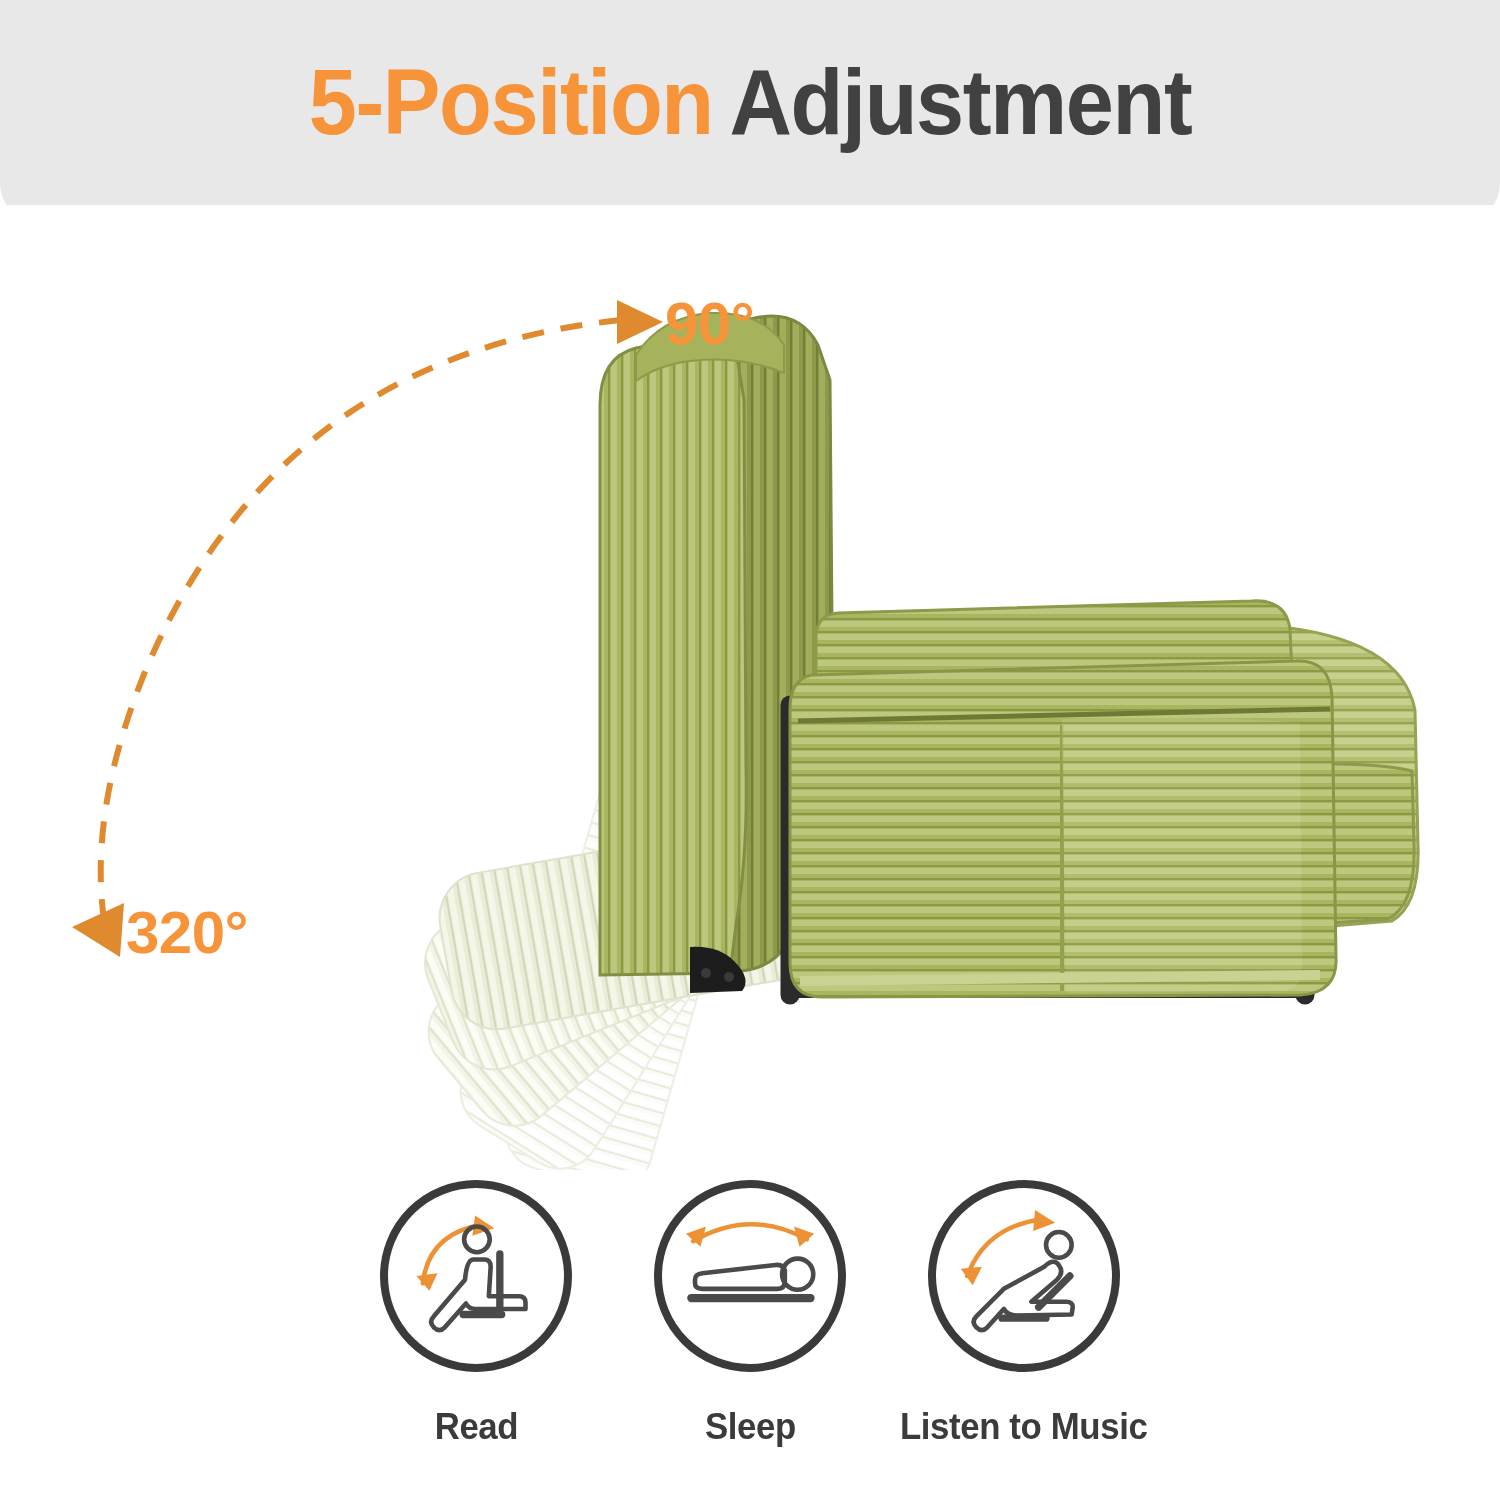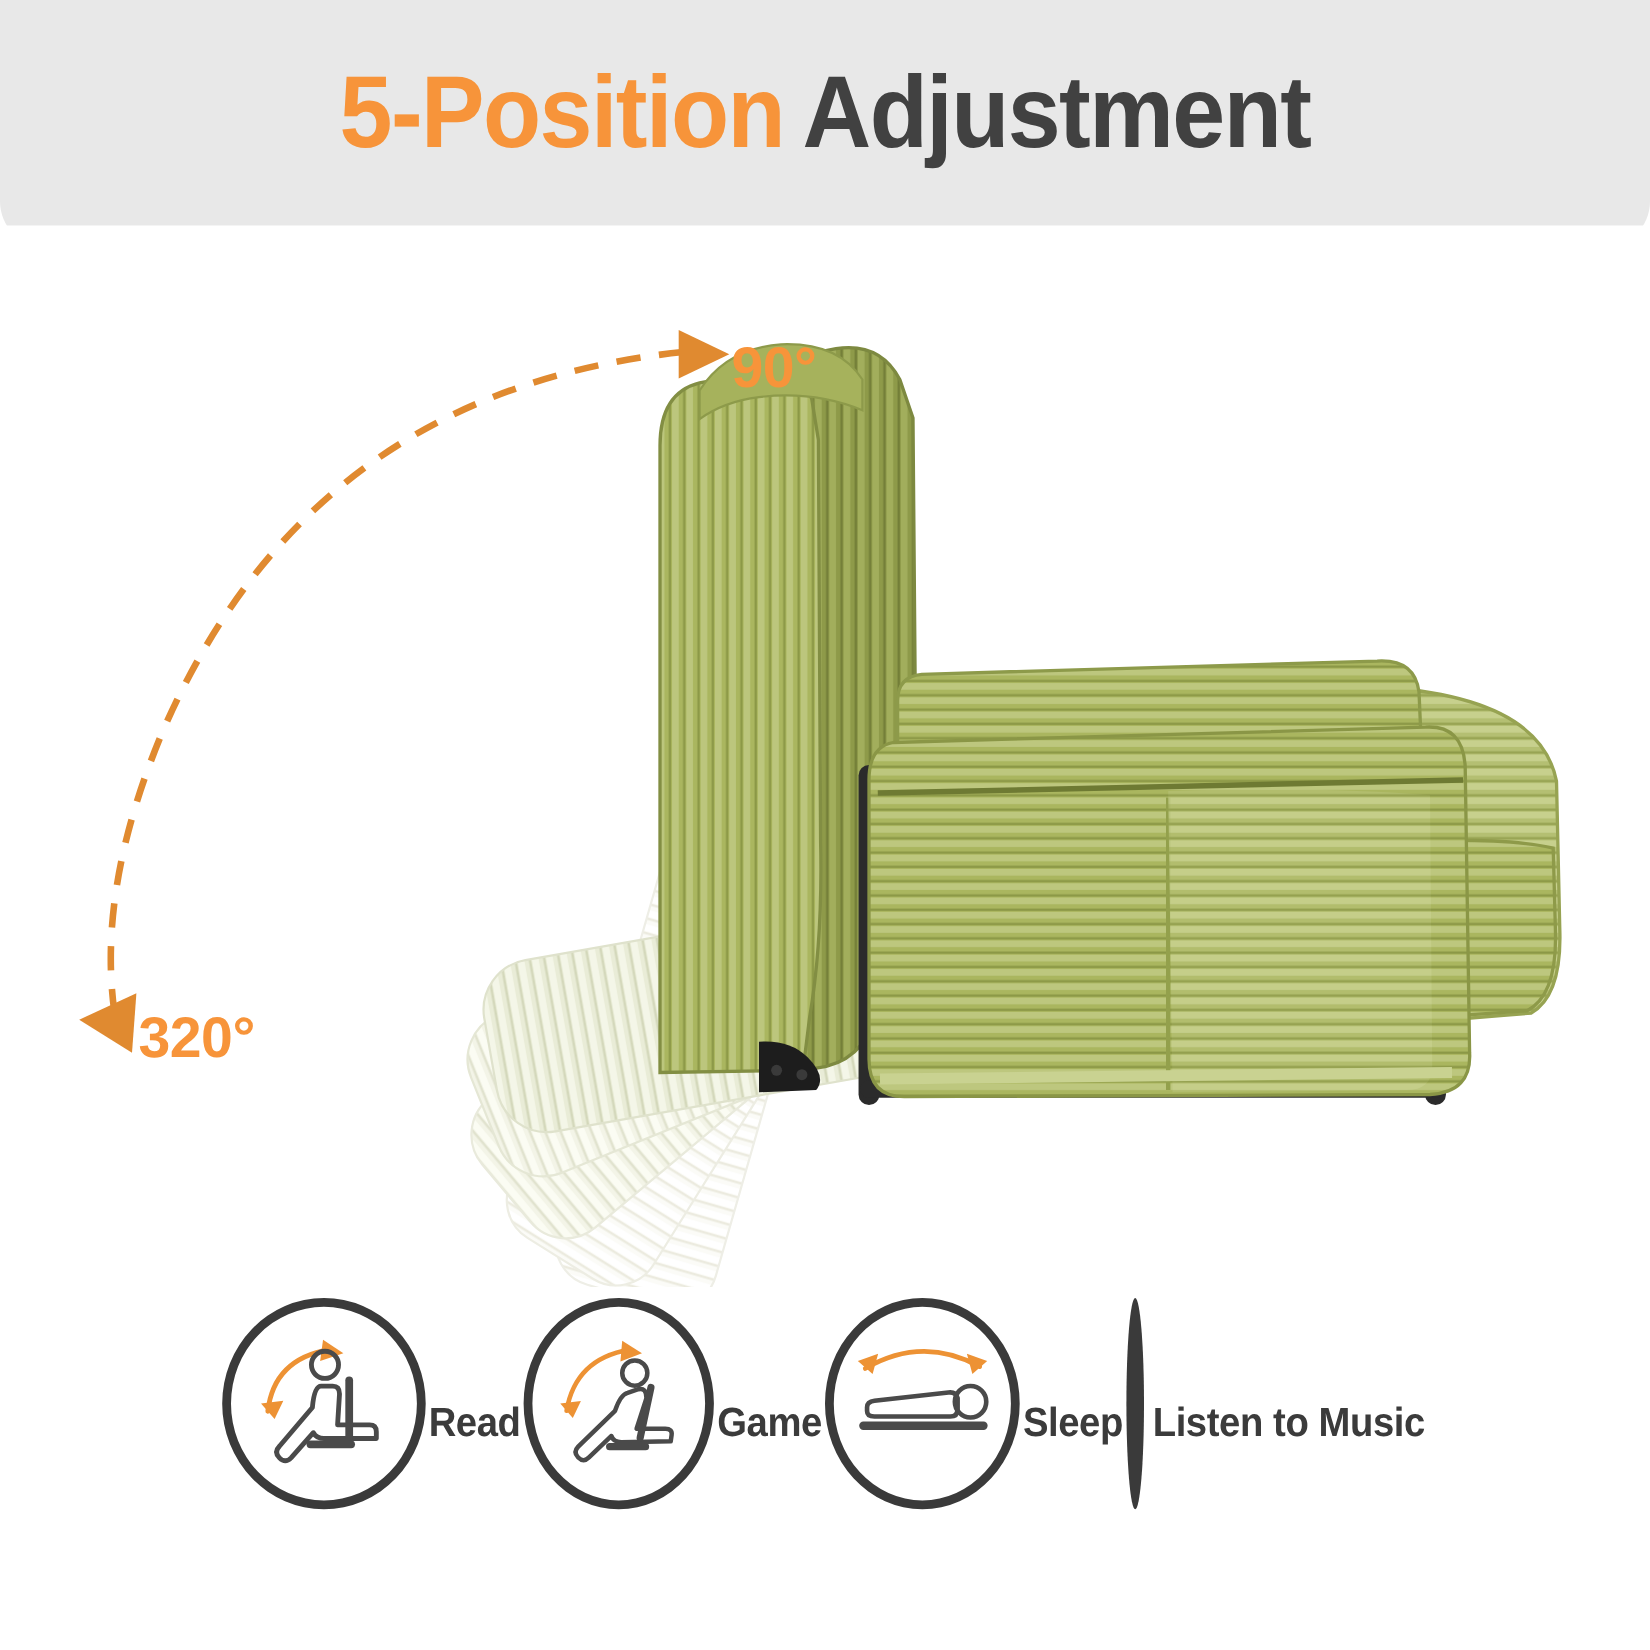"90°" .deg-label { font-size: 52px -> 60px; margin-top: 16px -> none }
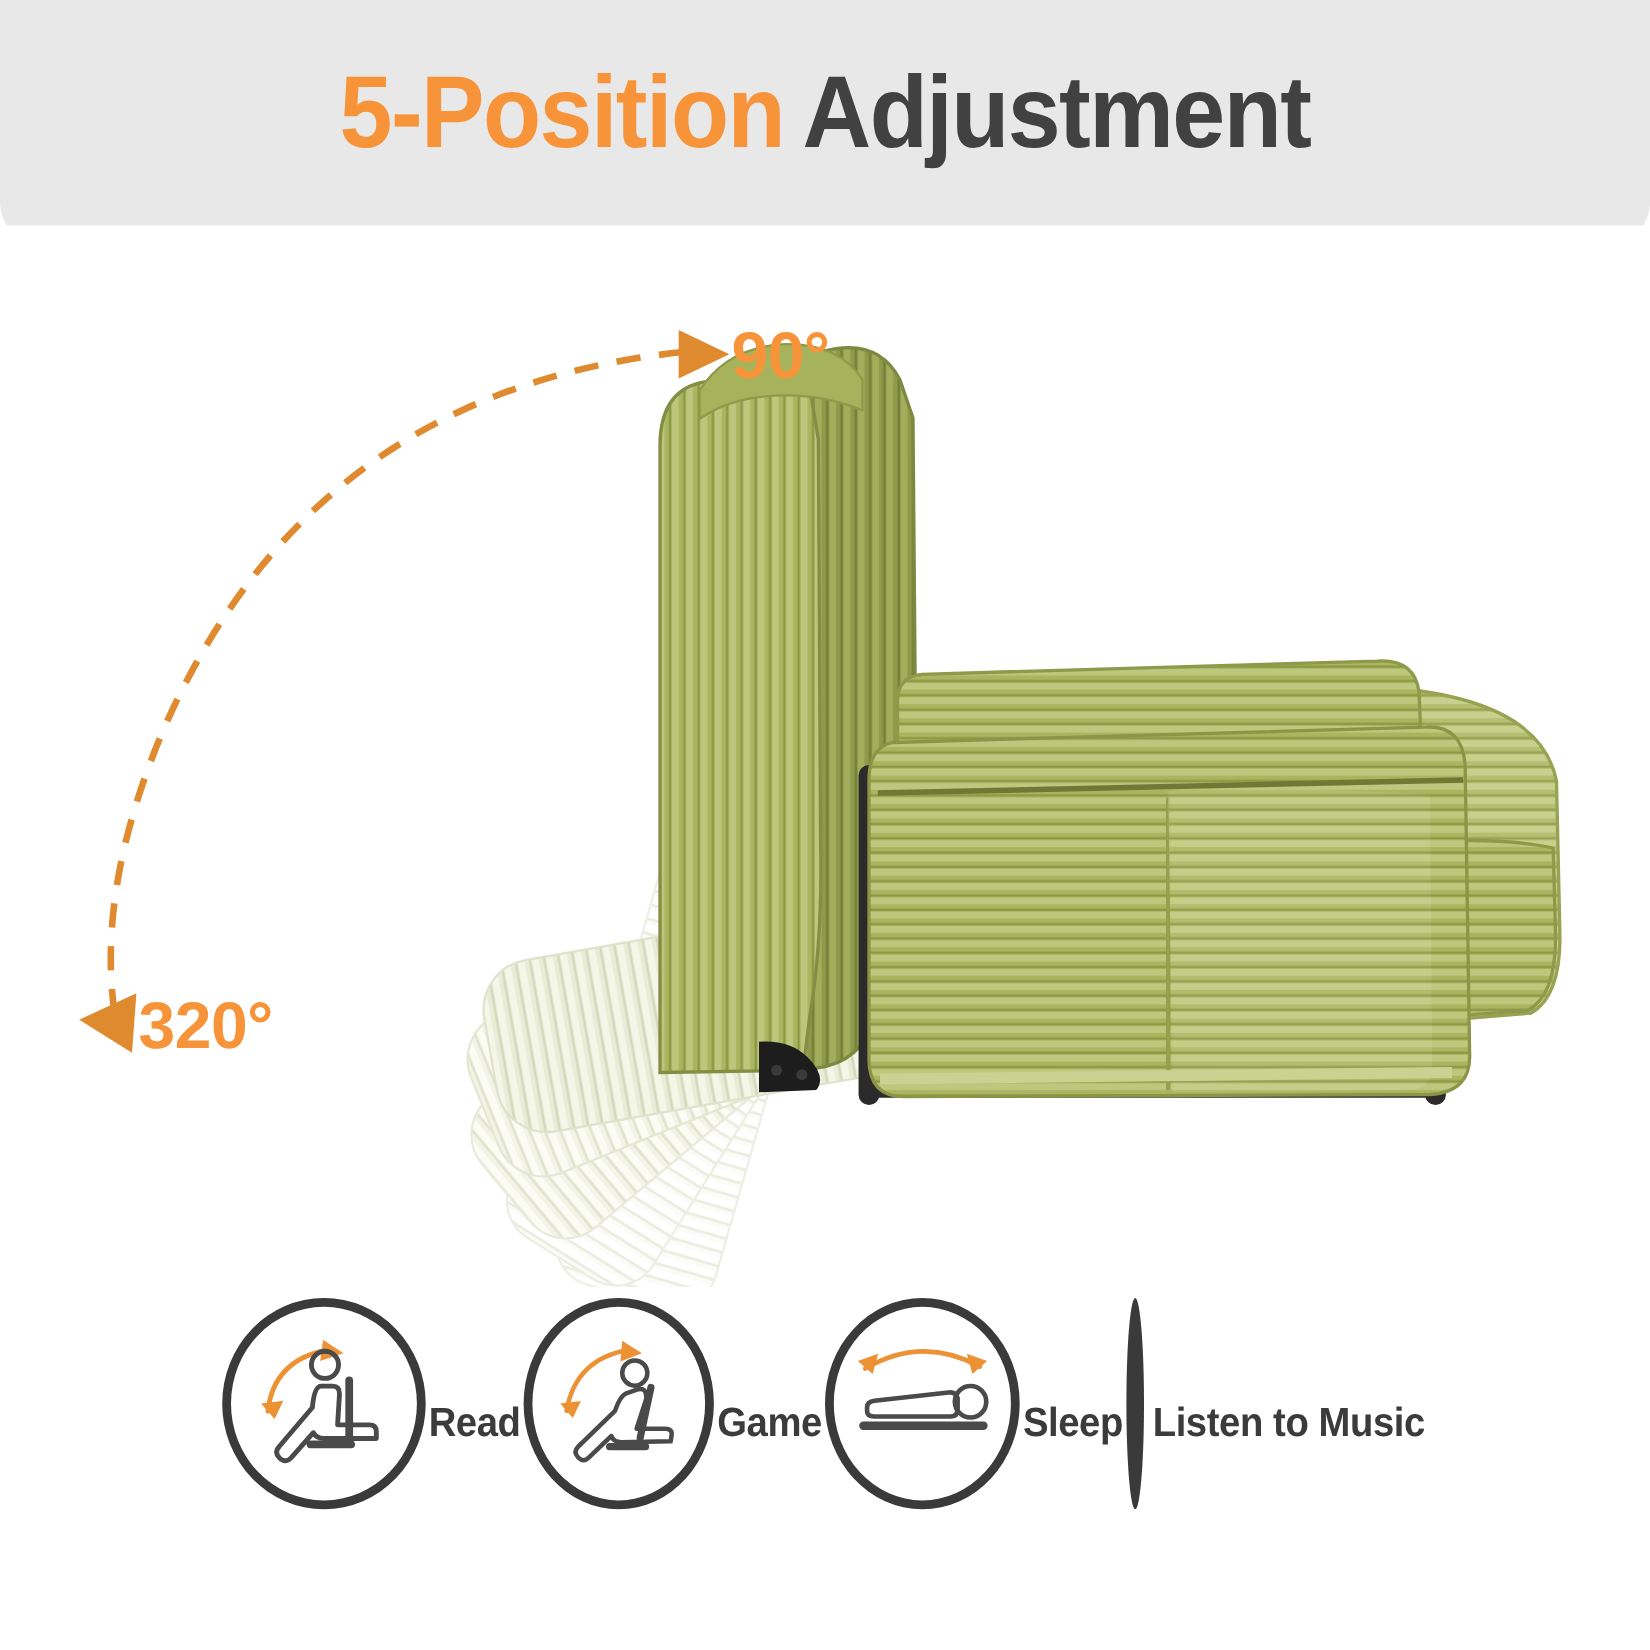"Read" .feature-item { flex-direction: row -> column }
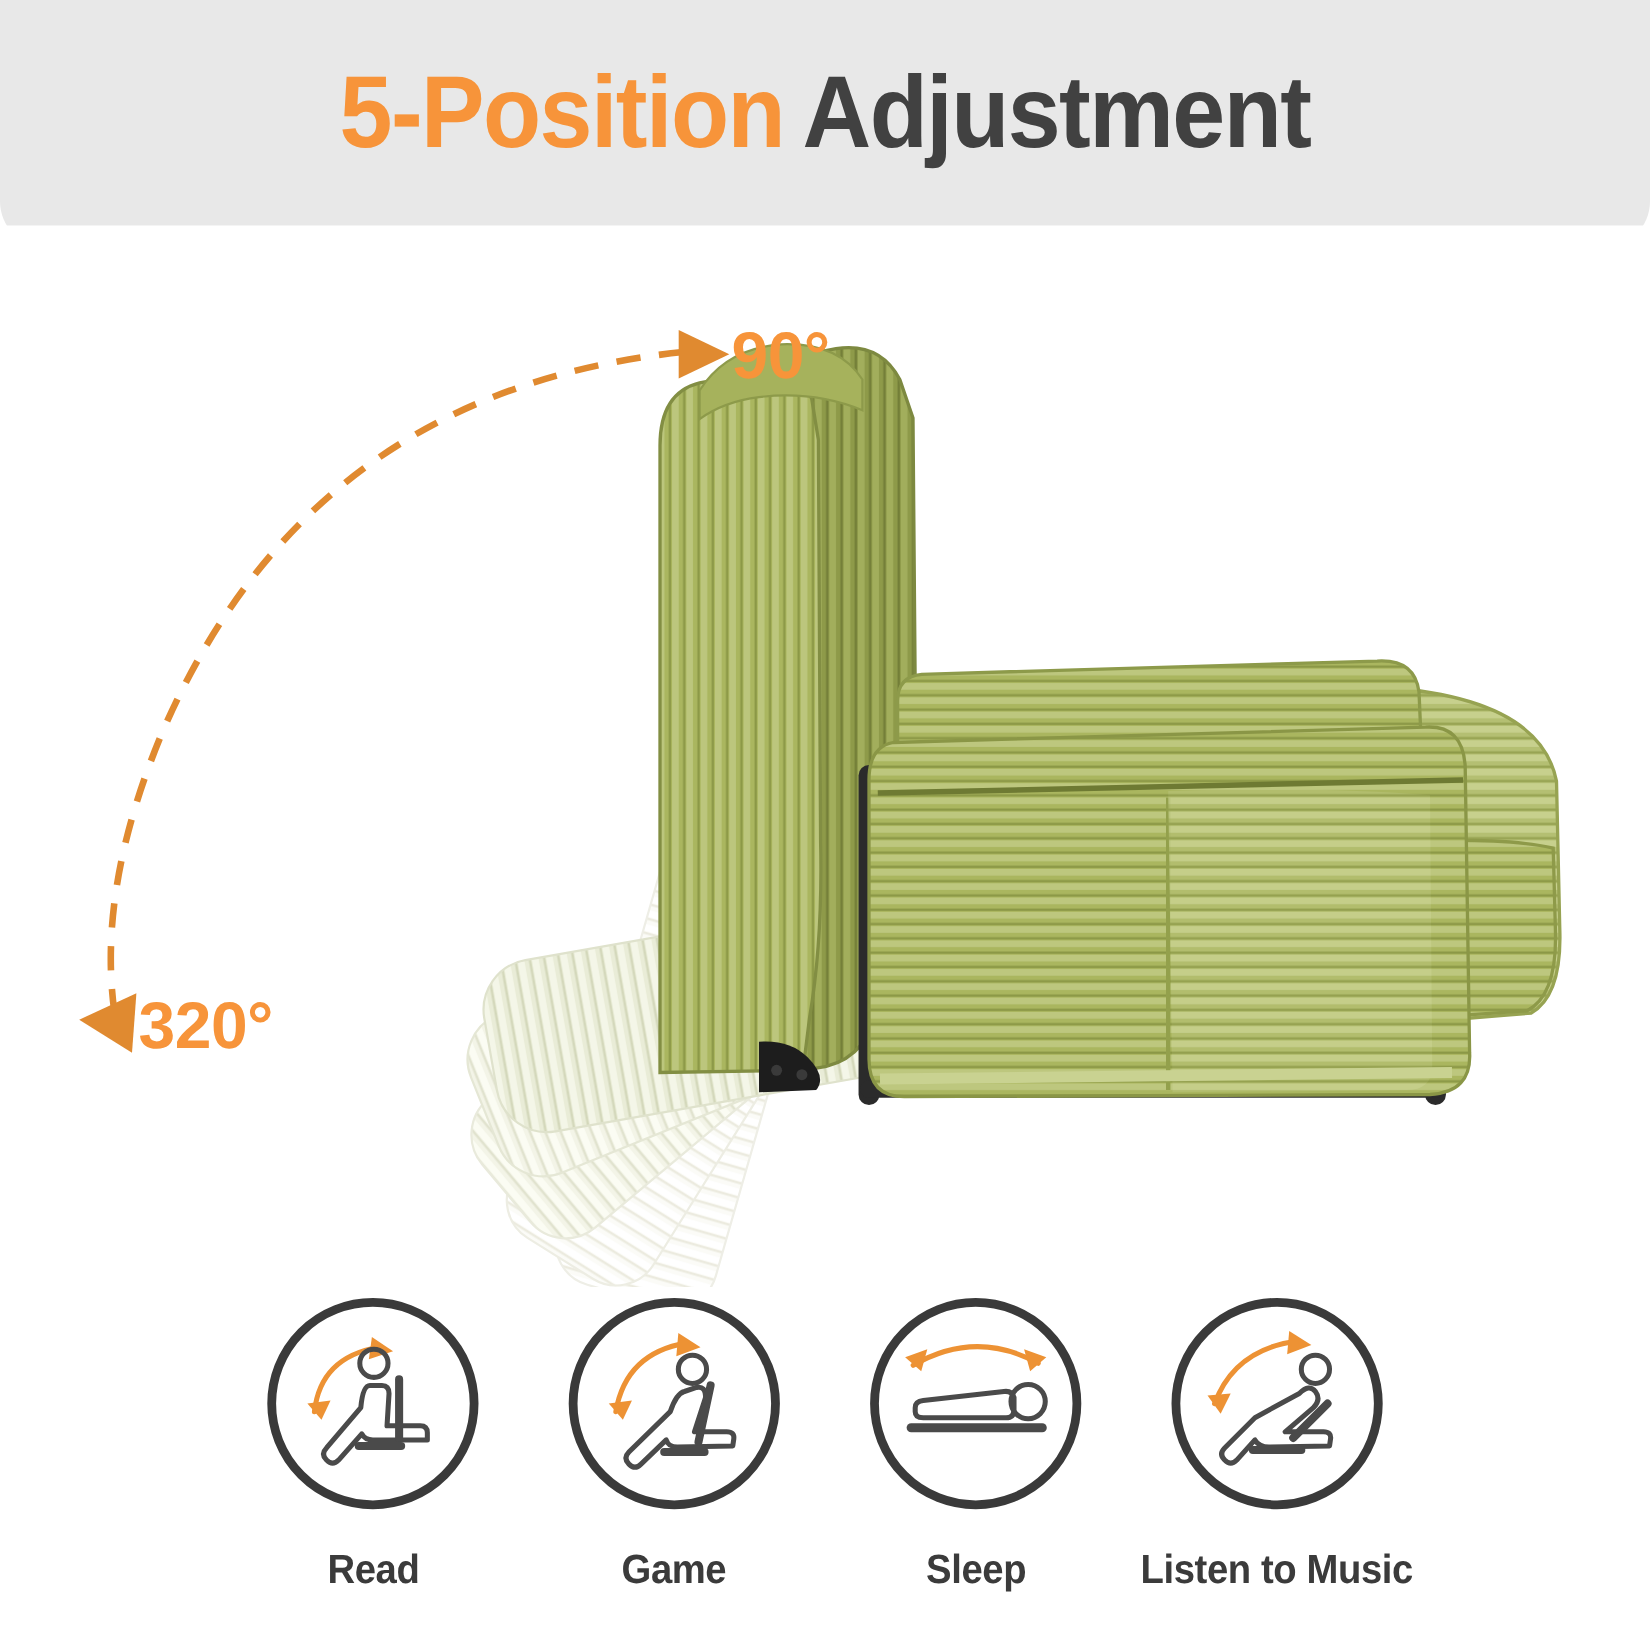"Game" div.feature-item { html: <div> <div> <svg> <path></path> <path></path> <path></path> <circle></circle> <path></path> <path></path> <path></path> </svg> </div> <div>Game</div> </div> -> none }
